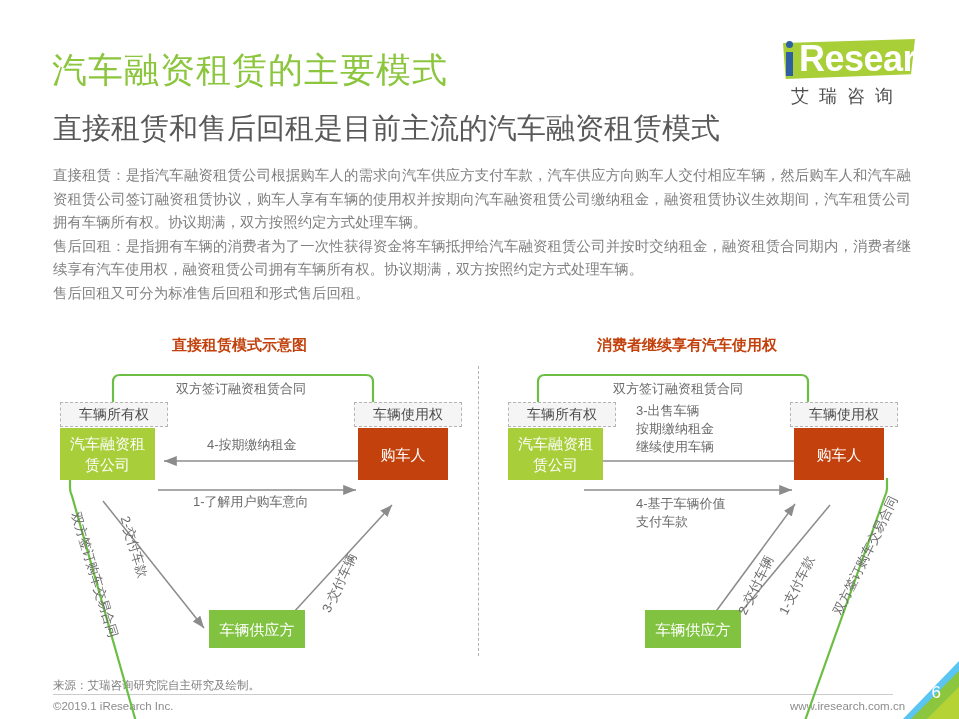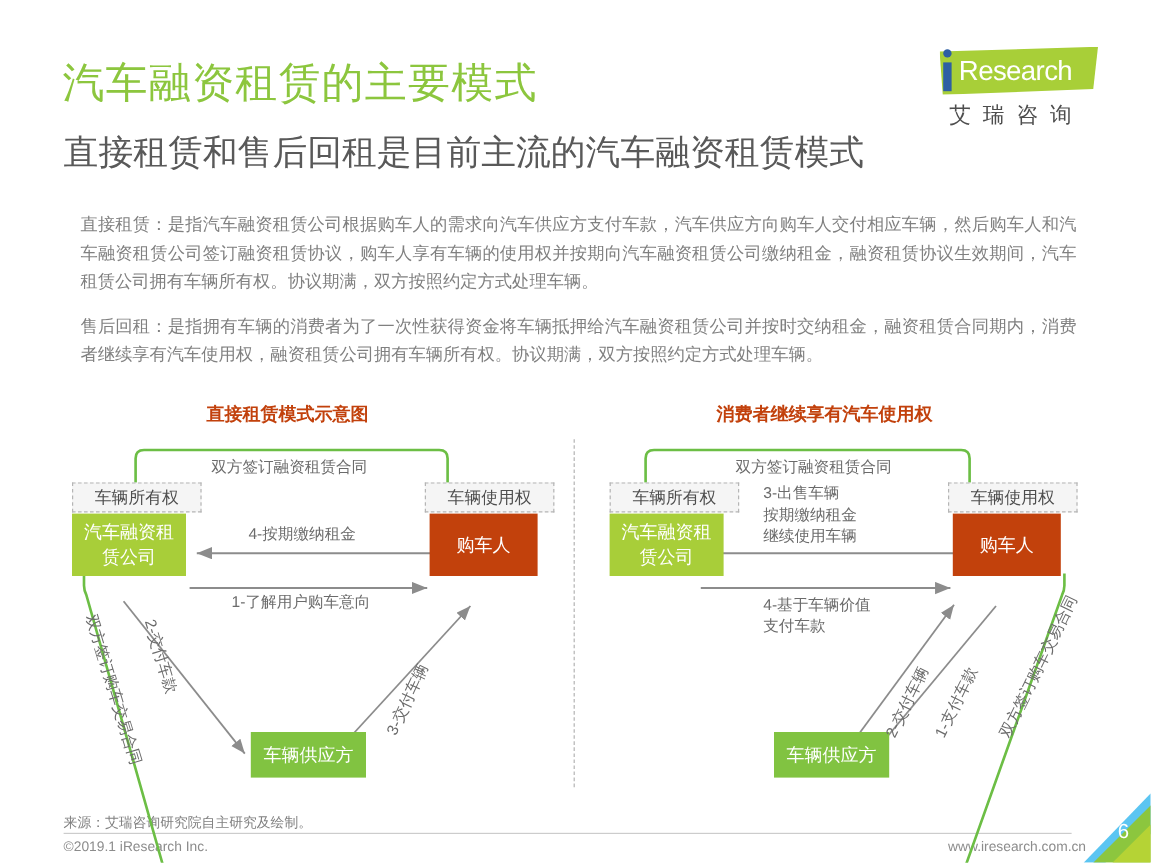"Research" #logo-word { font-size: 23px -> 36px; font-weight: normal -> bold }
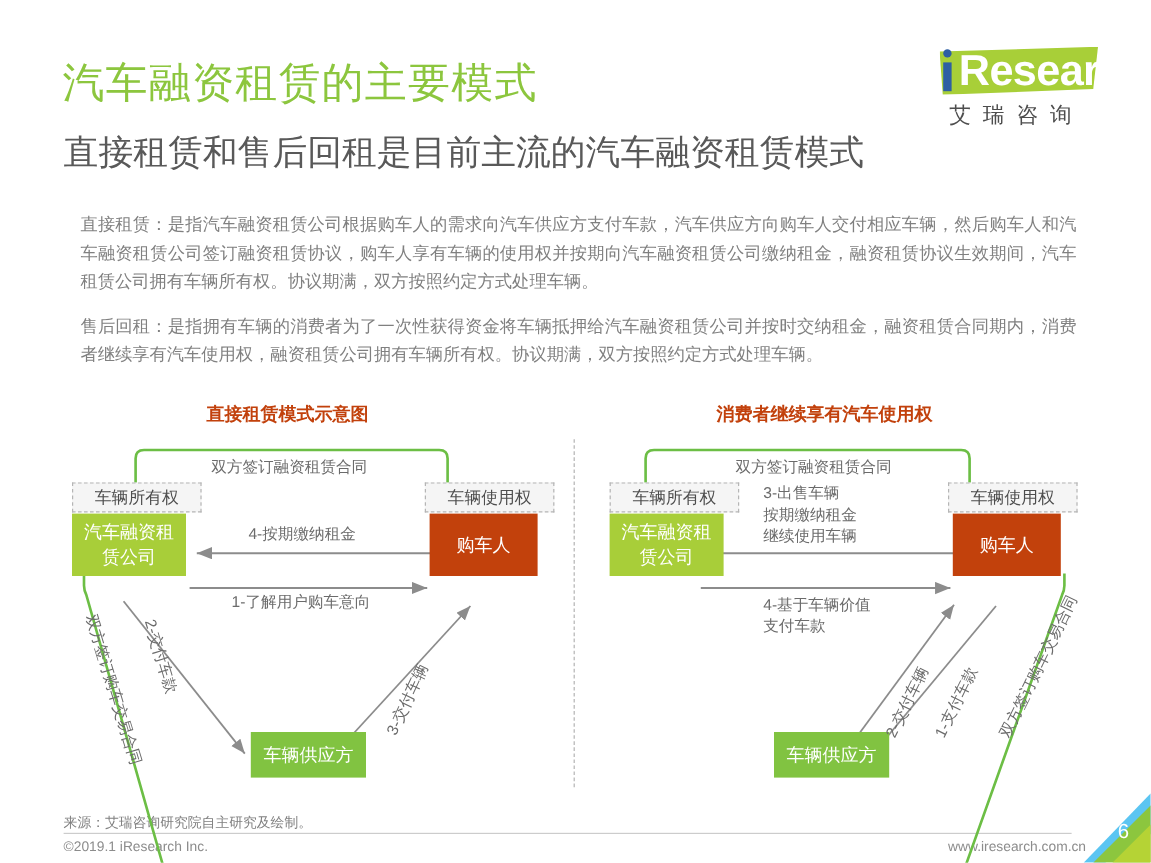"直接租赁：是指汽车融资租赁公司根据购车人的需求向汽车供应方支付车款，汽车供应方向" #body-text p { font-family: Liberation Mono, monospace -> none; margin: 14px -> 0 }
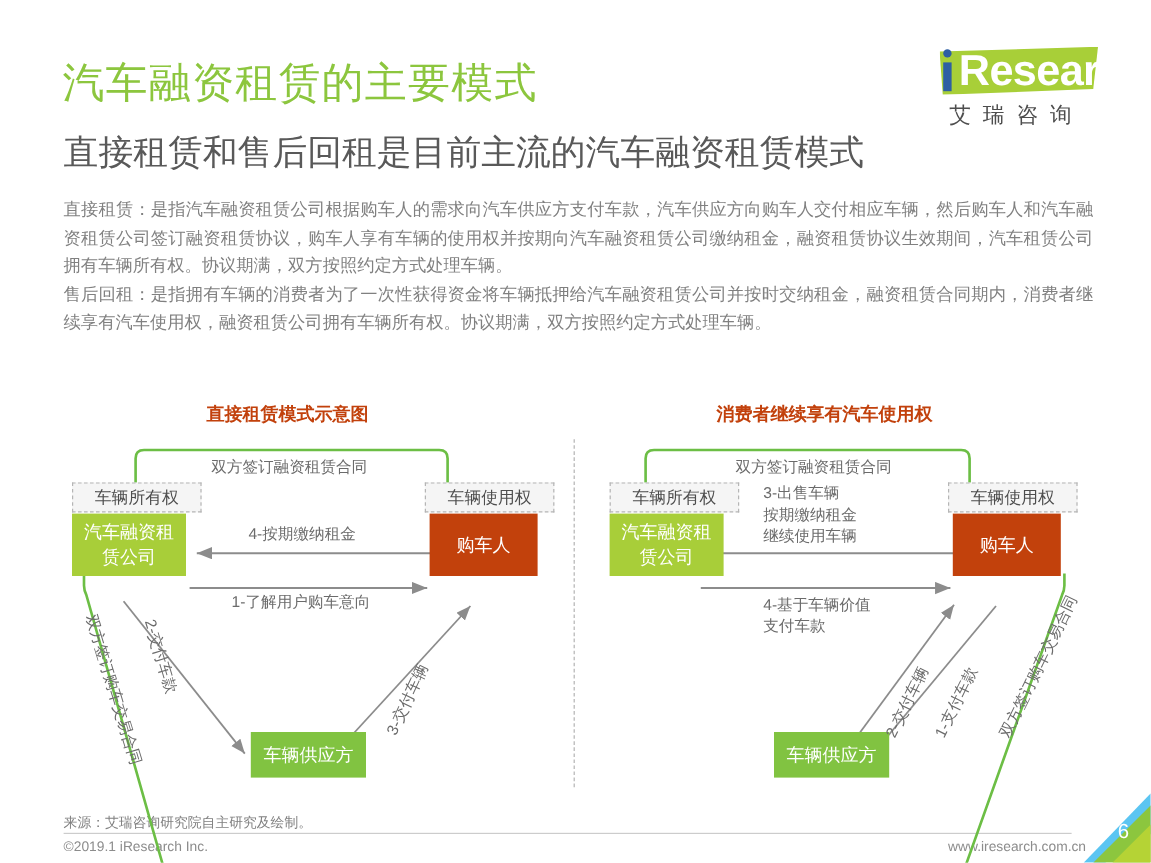"售后回租又可分为标准售后回租和形式售后回租。" p { html: none -> <p>售后回租又可分为标准售后回租和形式售后回租。</p> }
